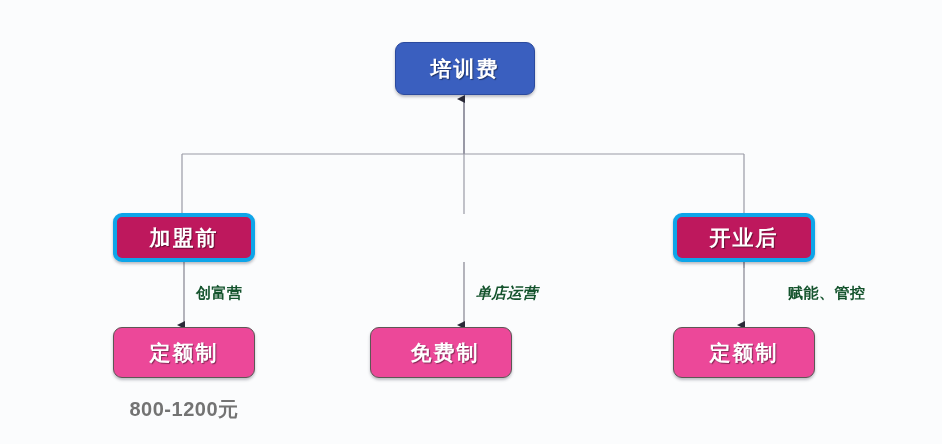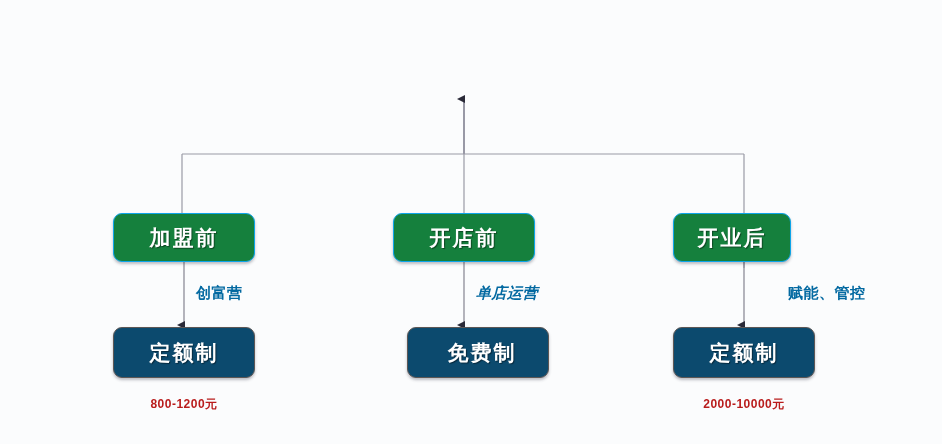"培训费" div.node { html: none -> <div>培训费</div> }
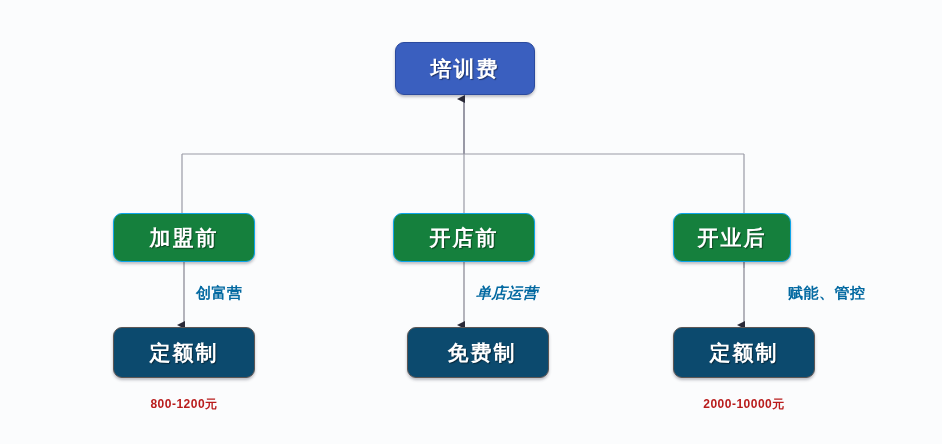"加盟前" .node-stage { background: #15803d -> #be185d; border: 1px solid #0ea5e9 -> 4px solid #0ea5e9 }
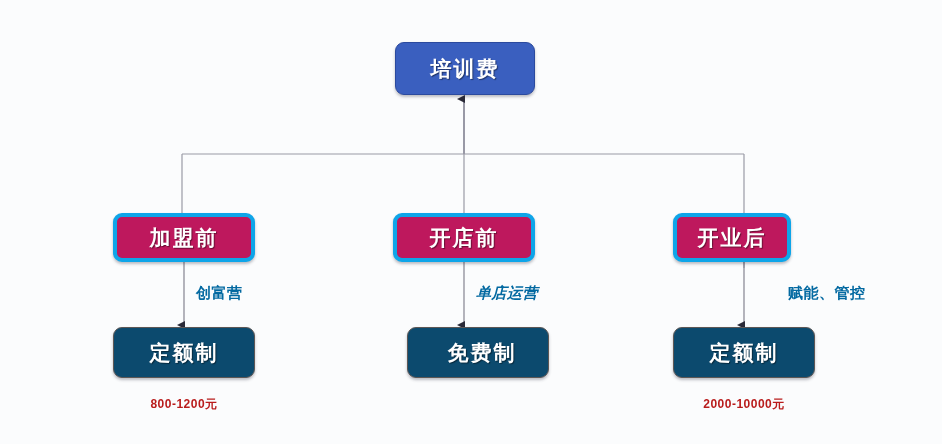"开店前" div.node { html: <div>开店前</div> -> none }
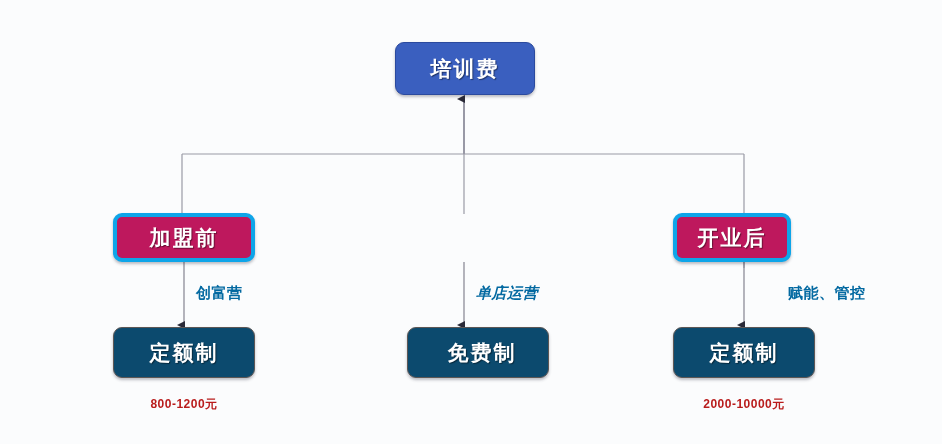"开业后" div.node { width: 118px -> 142px }
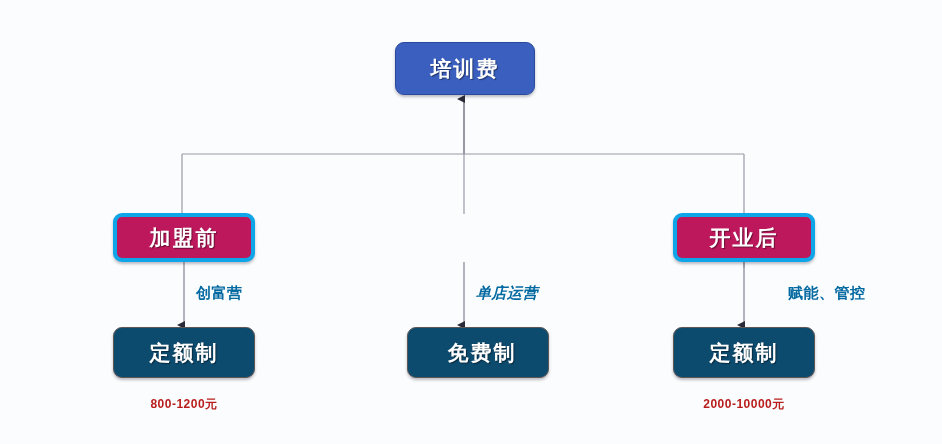"创富营" .edge-label { color: #0369a1 -> #14532d }
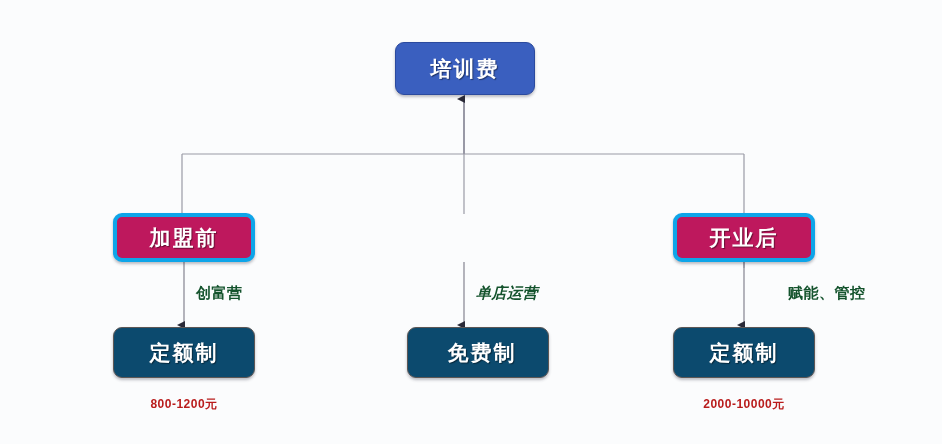"定额制" .node-policy { background: #0c4a6e -> #ec4899 }
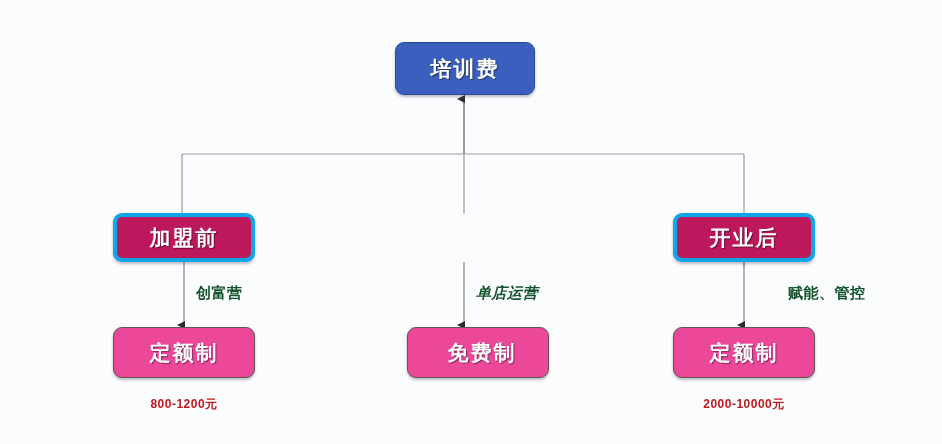"免费制" div.node { left: 407px -> 370px }
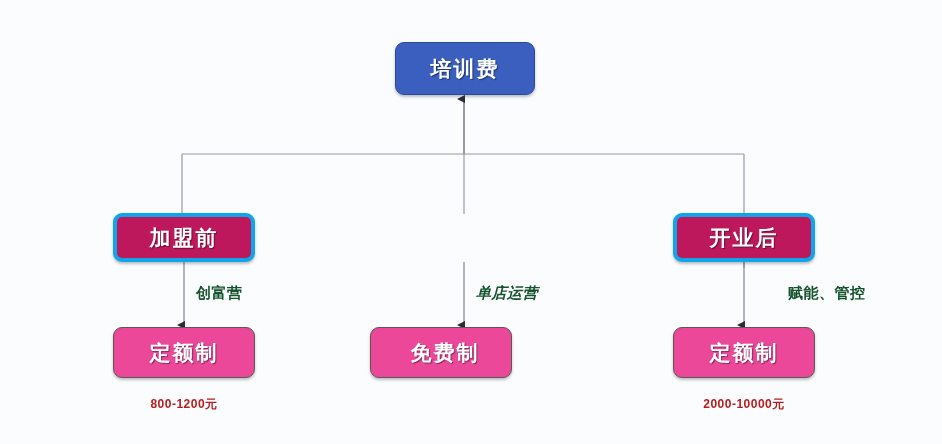"800-1200元" .price-label { color: #b91c1c -> #737373; font-size: 12px -> 20px }
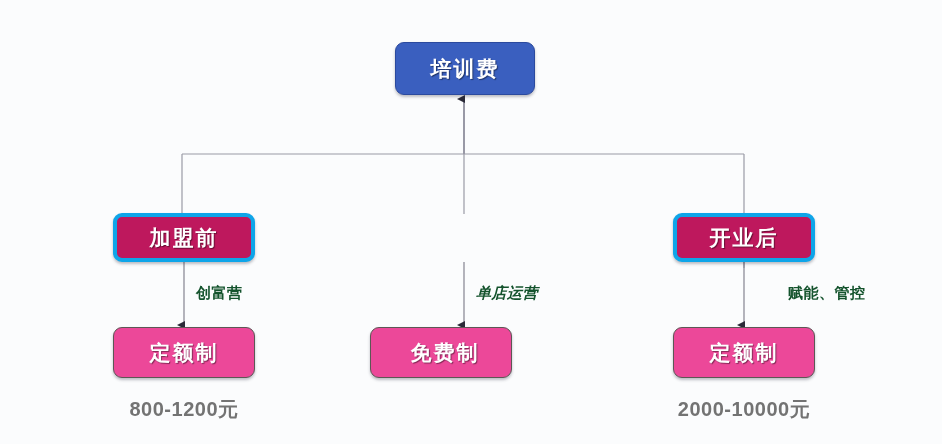"2000-10000元" div.price-label { html: <div>2000-10000元</div> -> none }
